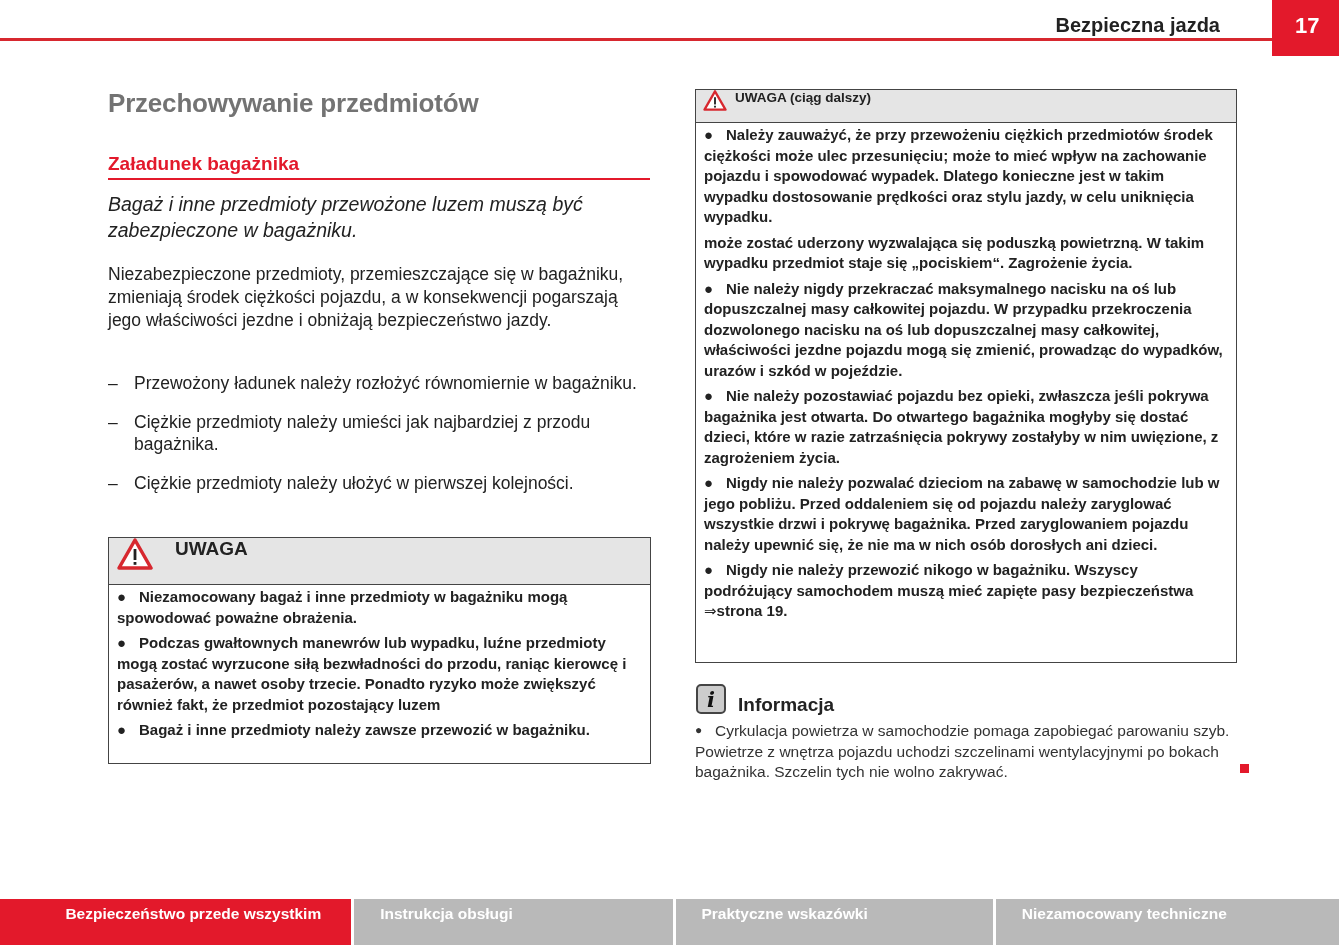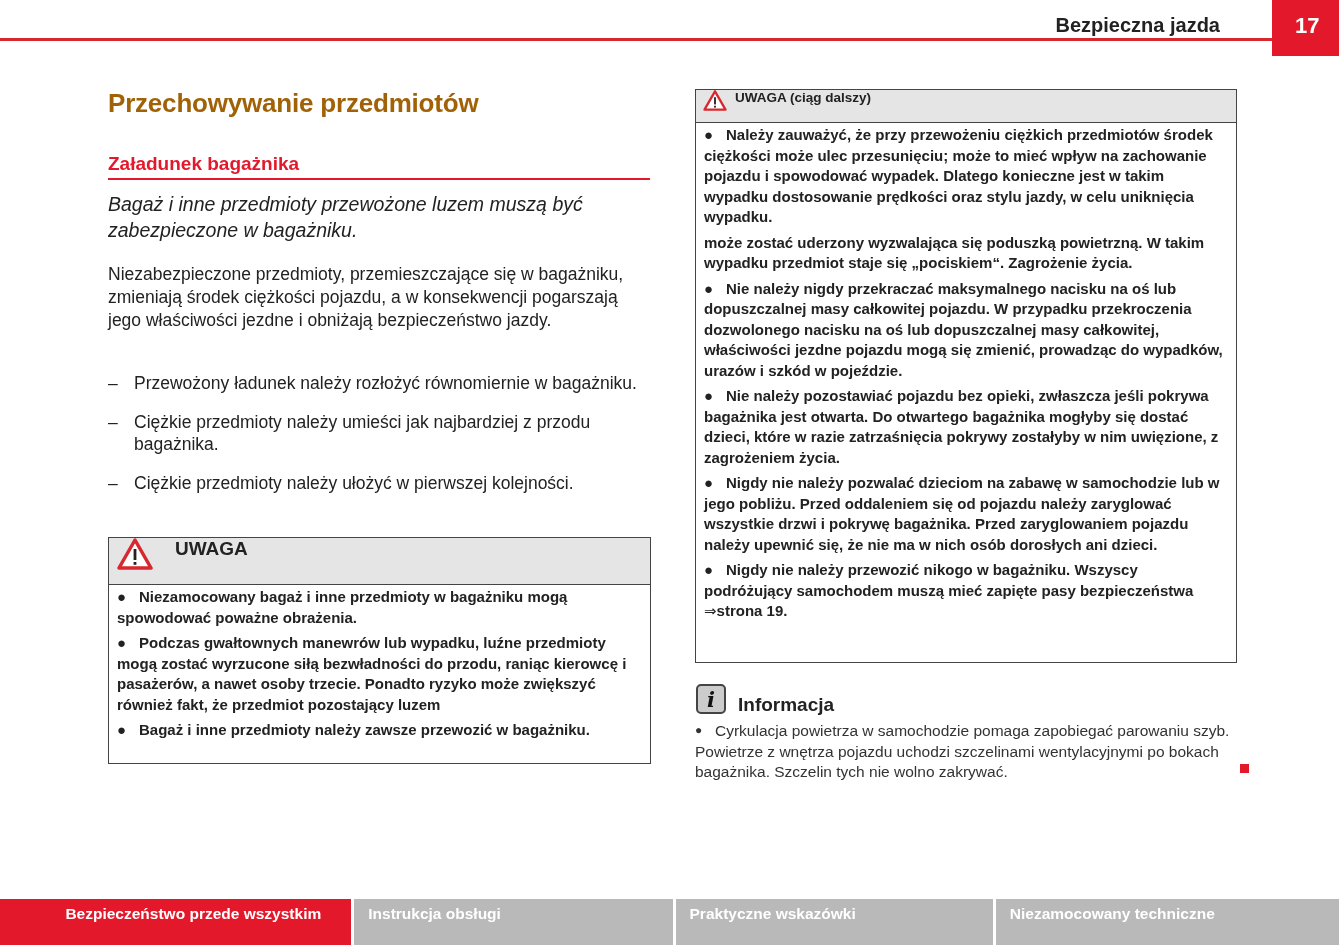"Przechowywanie przedmiotów" .h1 { color: #a16207 -> #737373 }
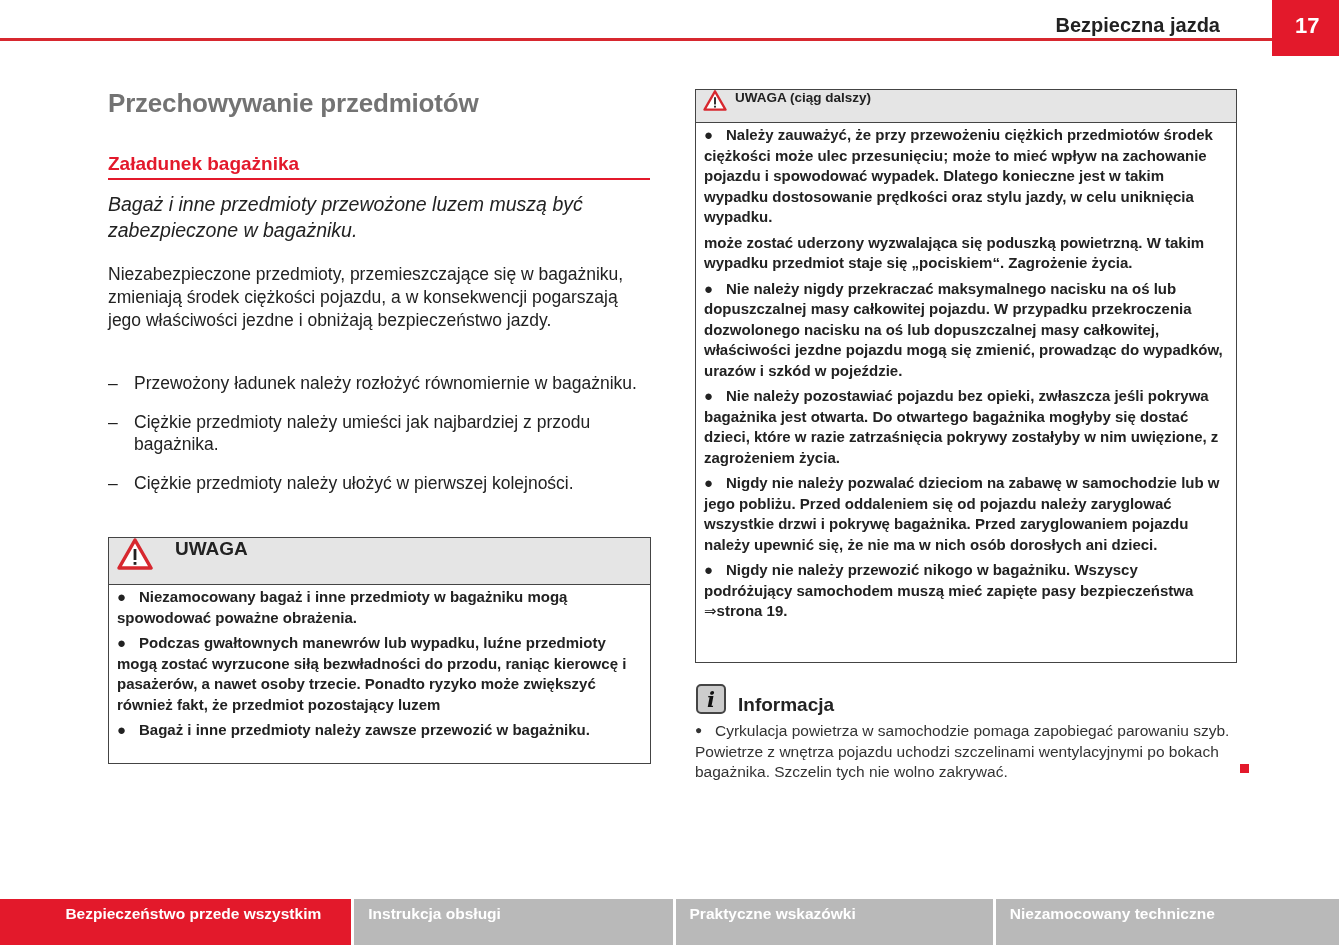"Instrukcja obsługi" .ftab.inactive { padding-left: 14px -> 26px }
